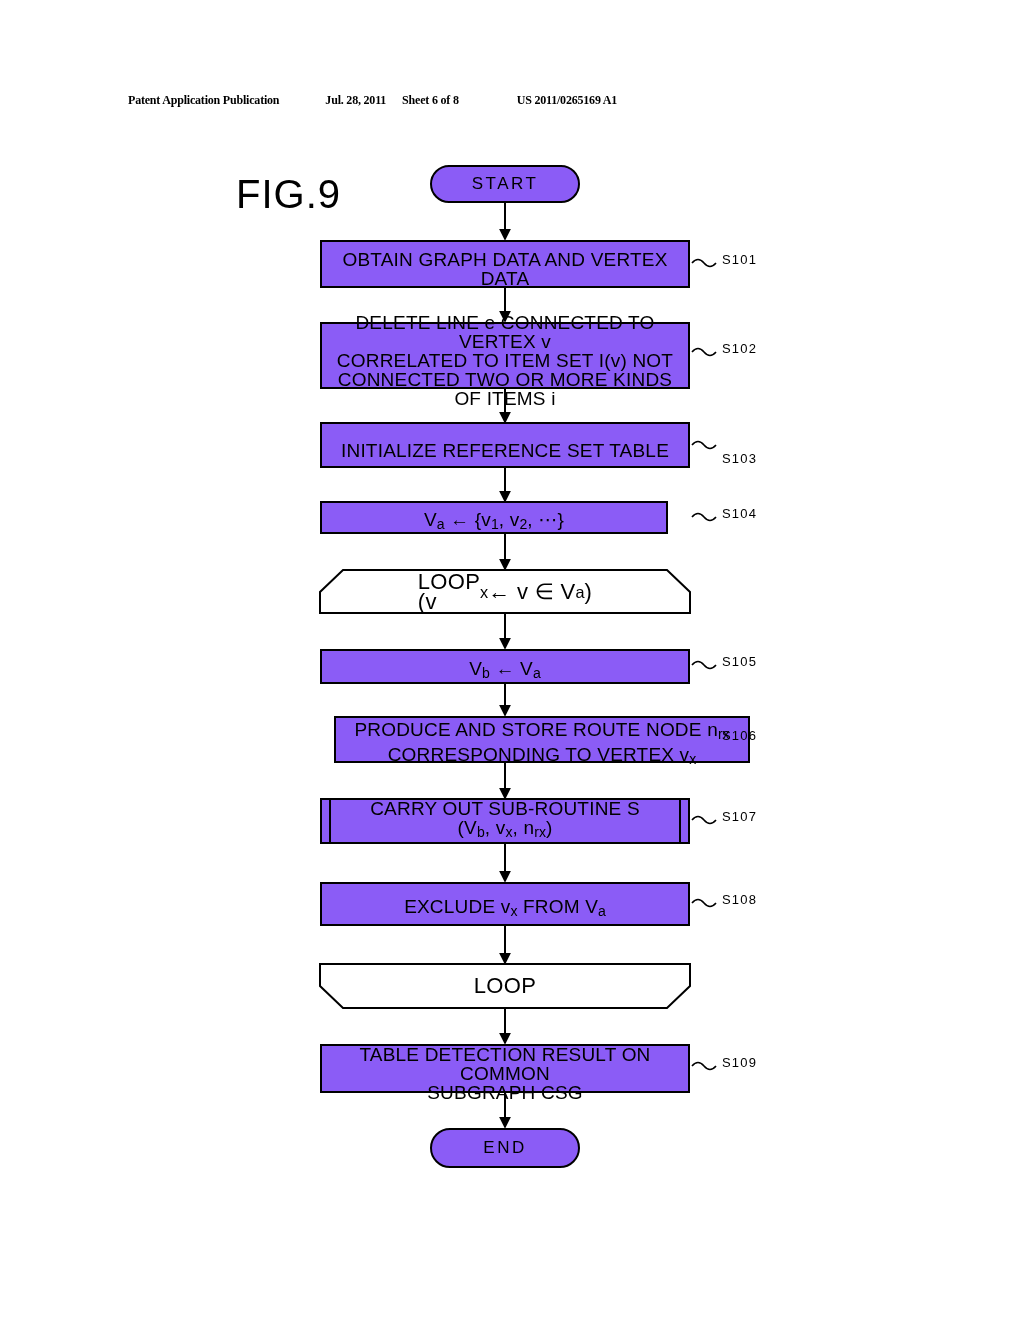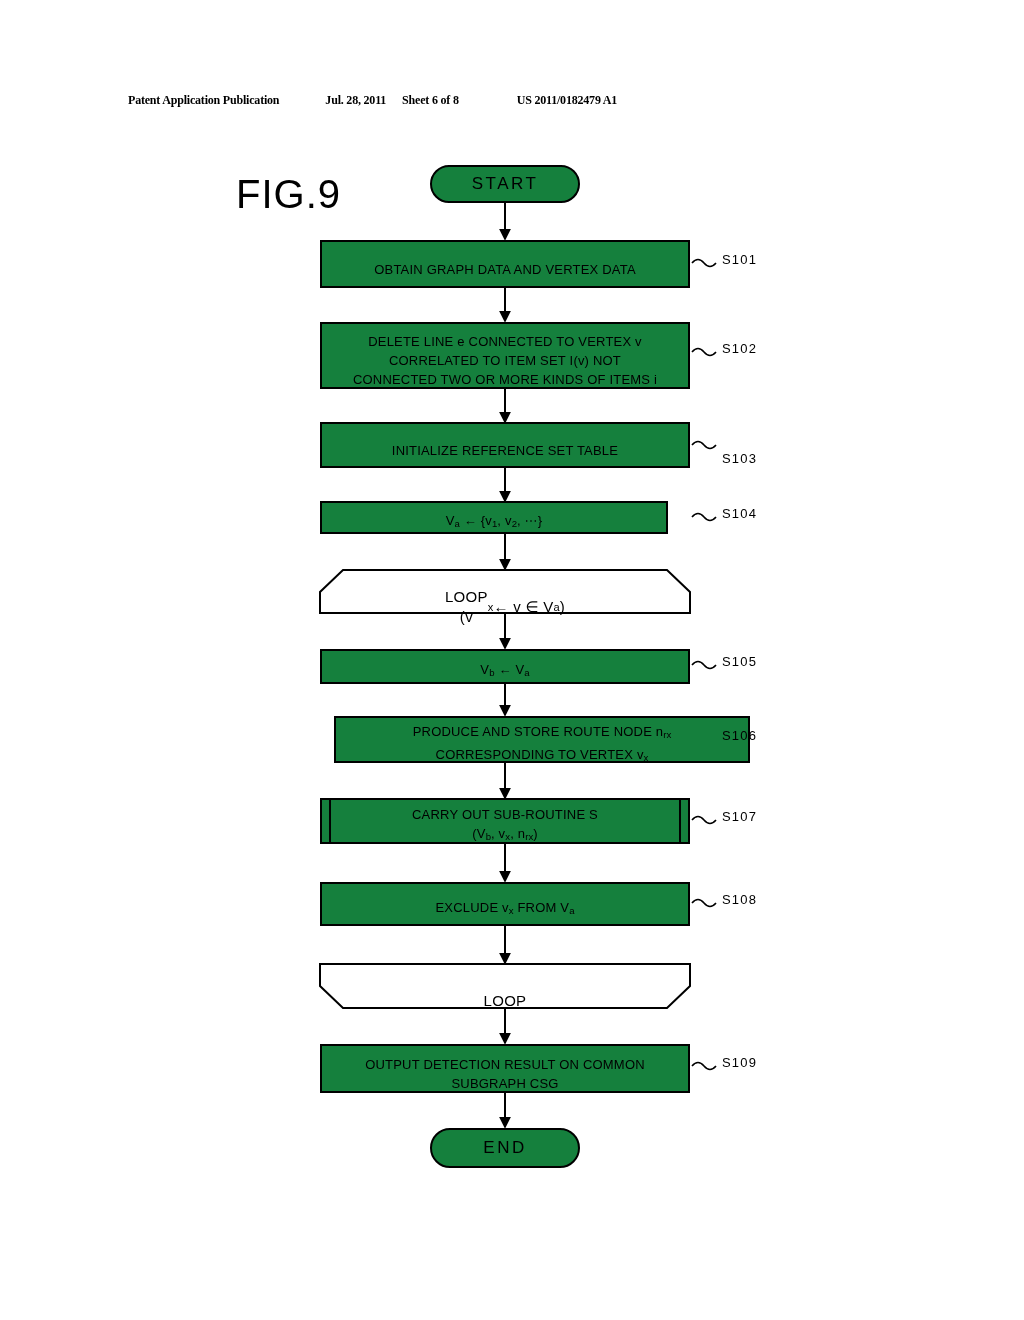"US 2011/0182479 A1" span.hdr-num { text: 2011/0182479 -> 2011/0265169 }
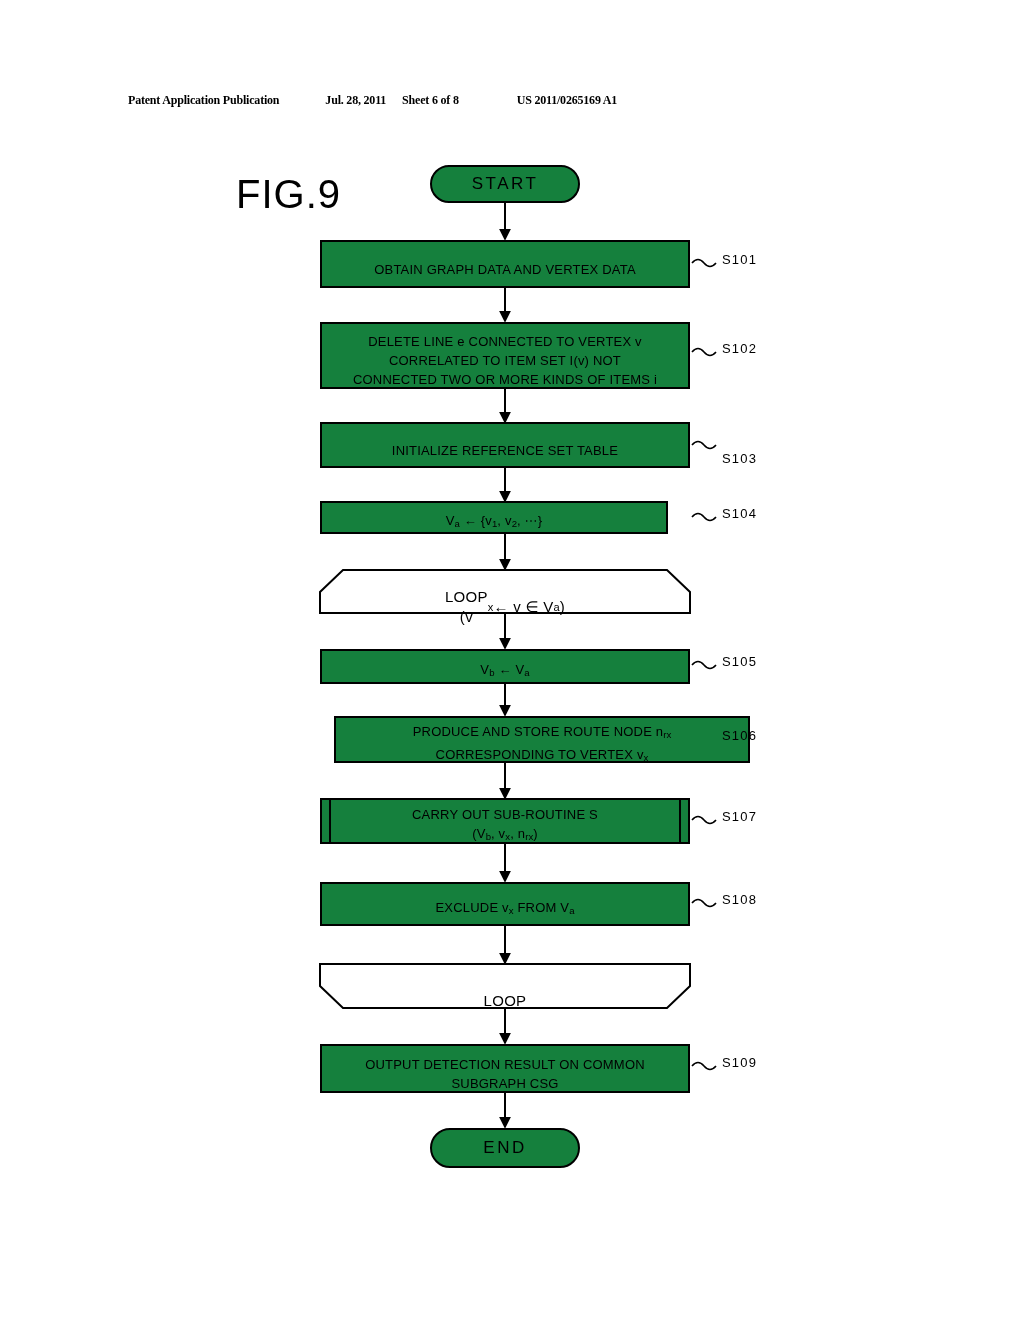"START" .node { background: #15803d -> #8b5cf6 }
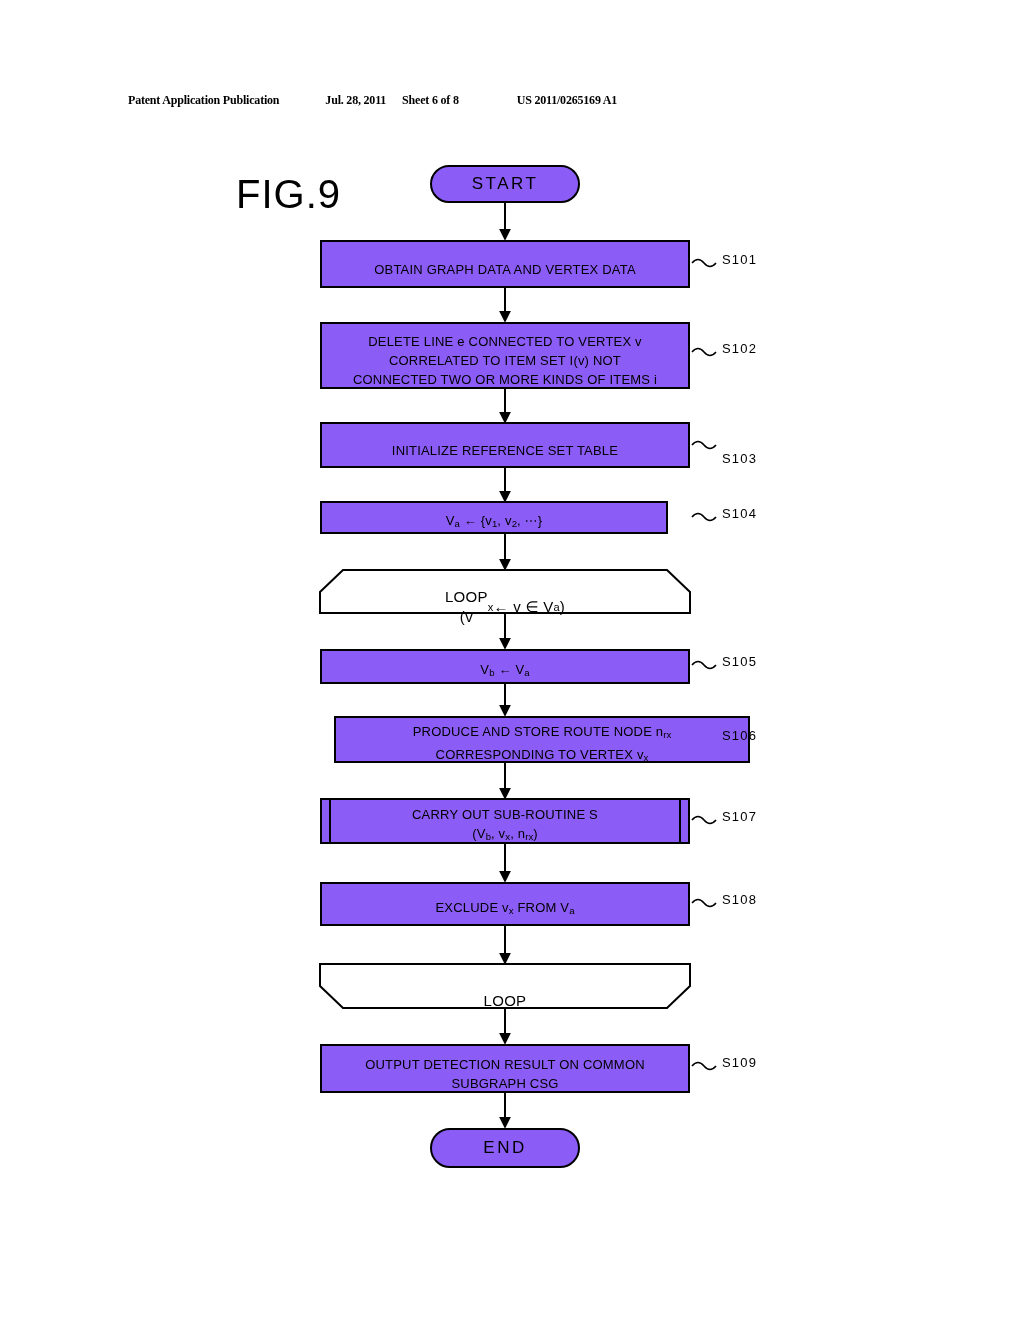"OBTAIN GRAPH DATA AND VERTEX" .proc .txt { font-size: 13px -> 19px }
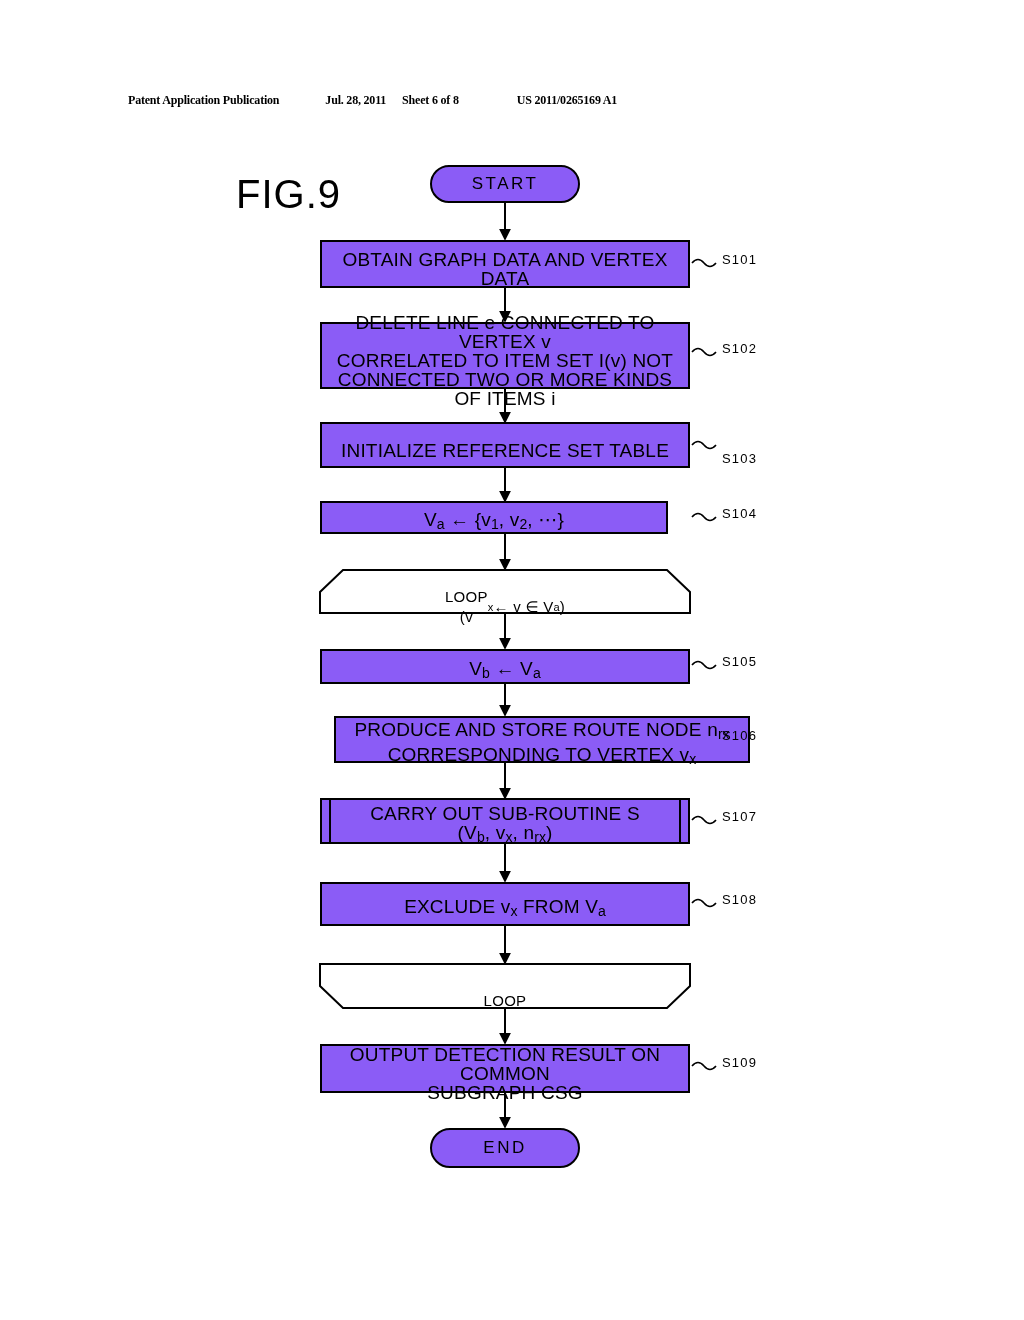"LOOP" .looptxt { font-size: 15px -> 22px; margin-top: 15px -> none; text-align: center -> left }
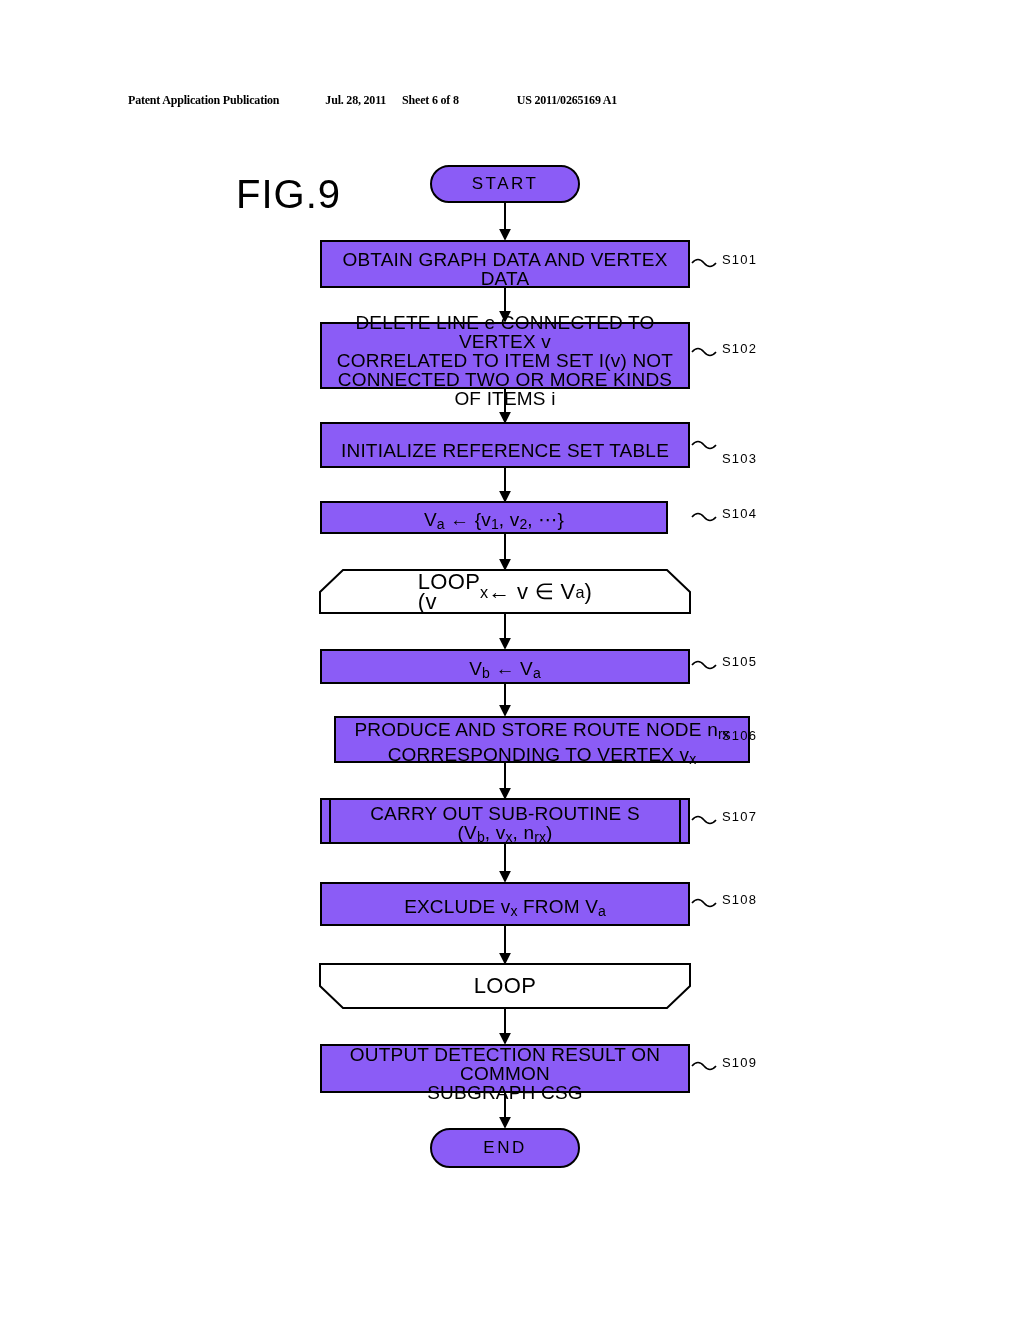"CARRY OUT SUB-ROUTINE S" div.node { align-items: none -> flex-end }
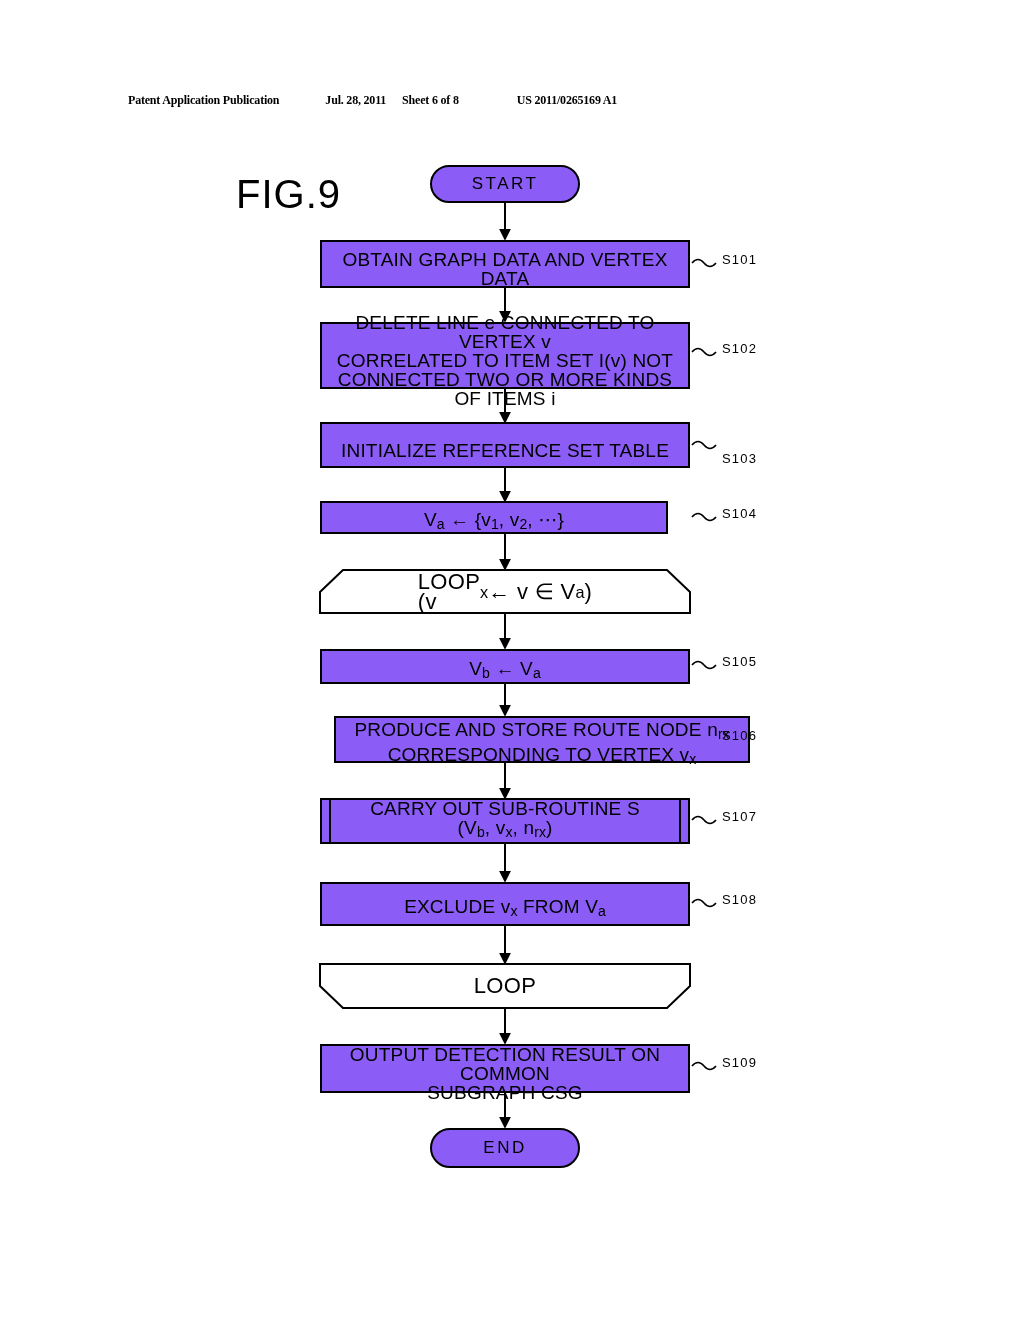"OUTPUT DETECTION RESULT ON COMMON" span.txt { text: OUTPUT -> TABLE }
